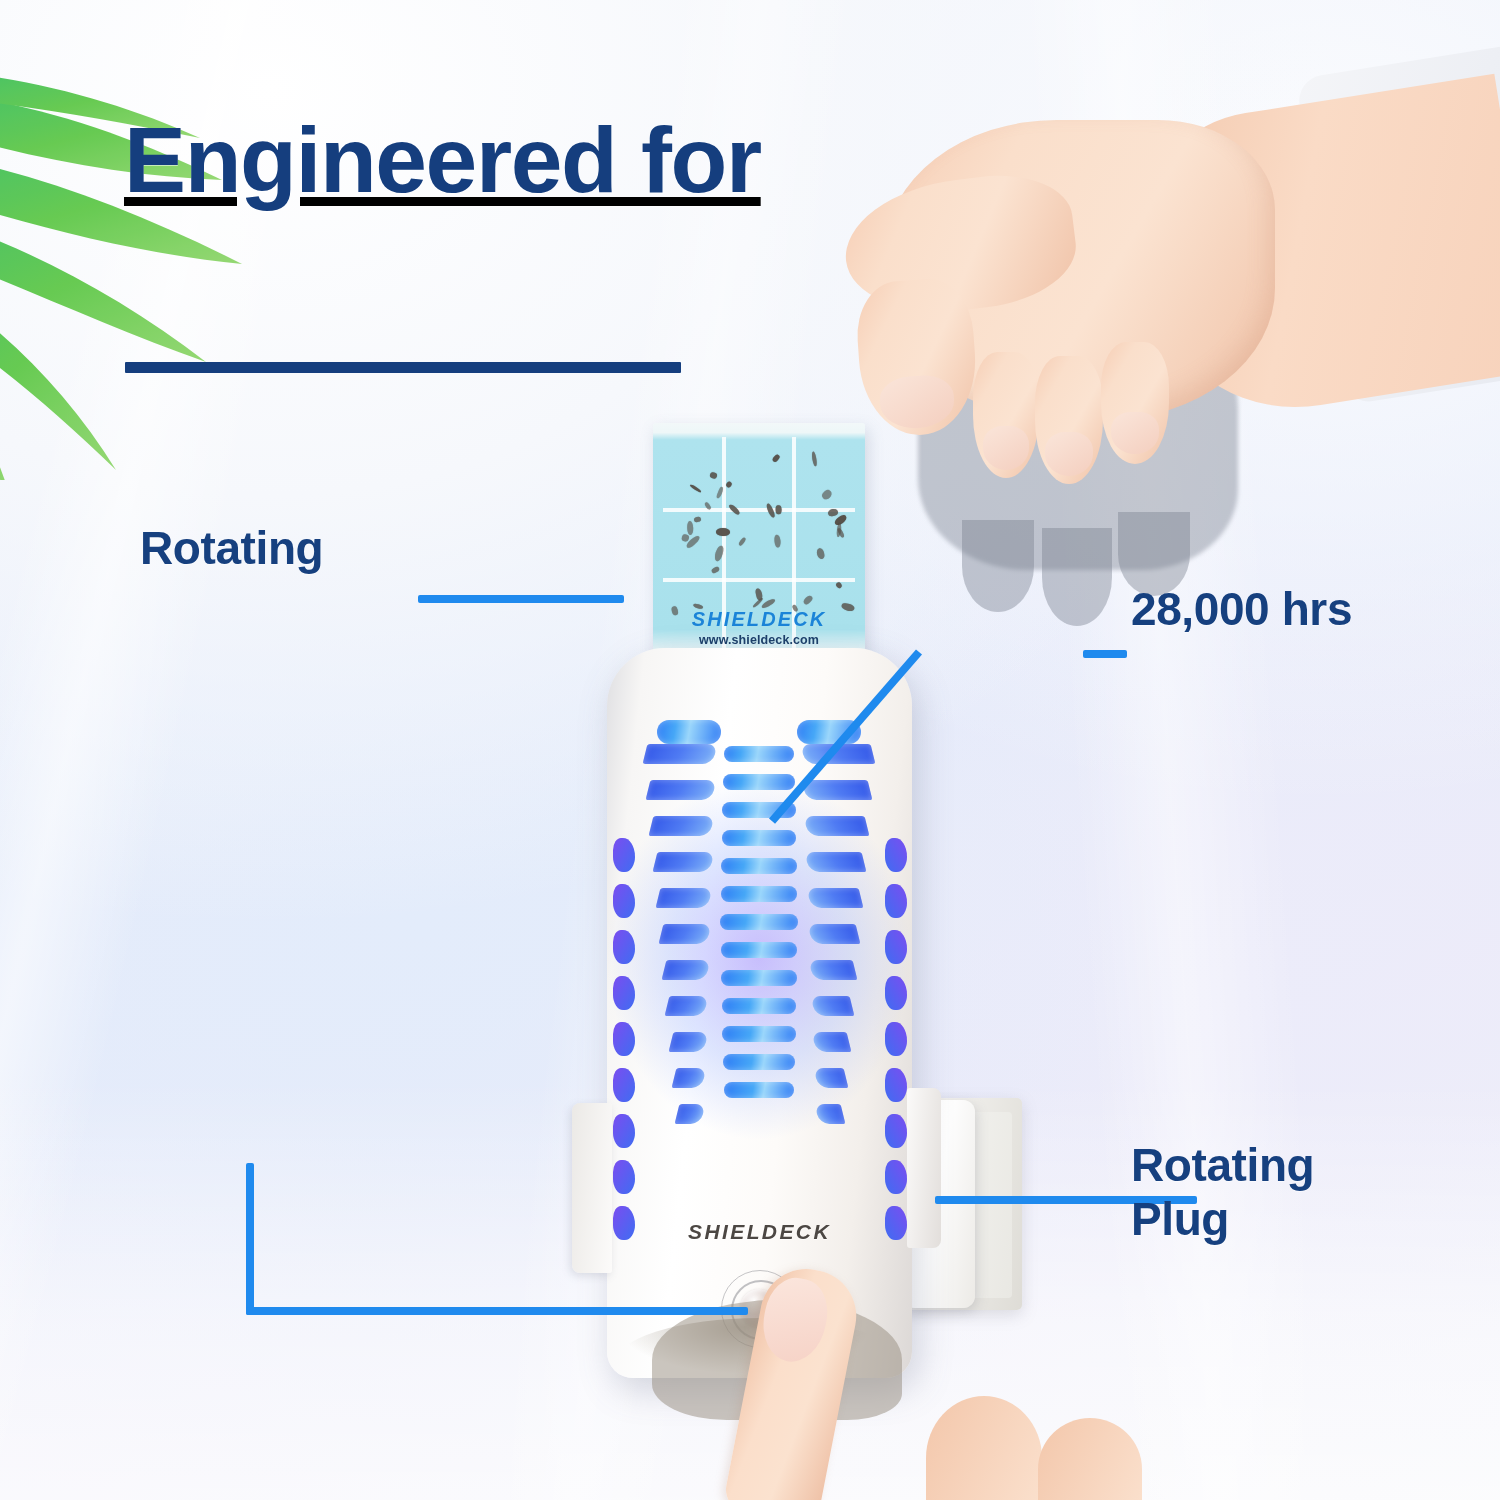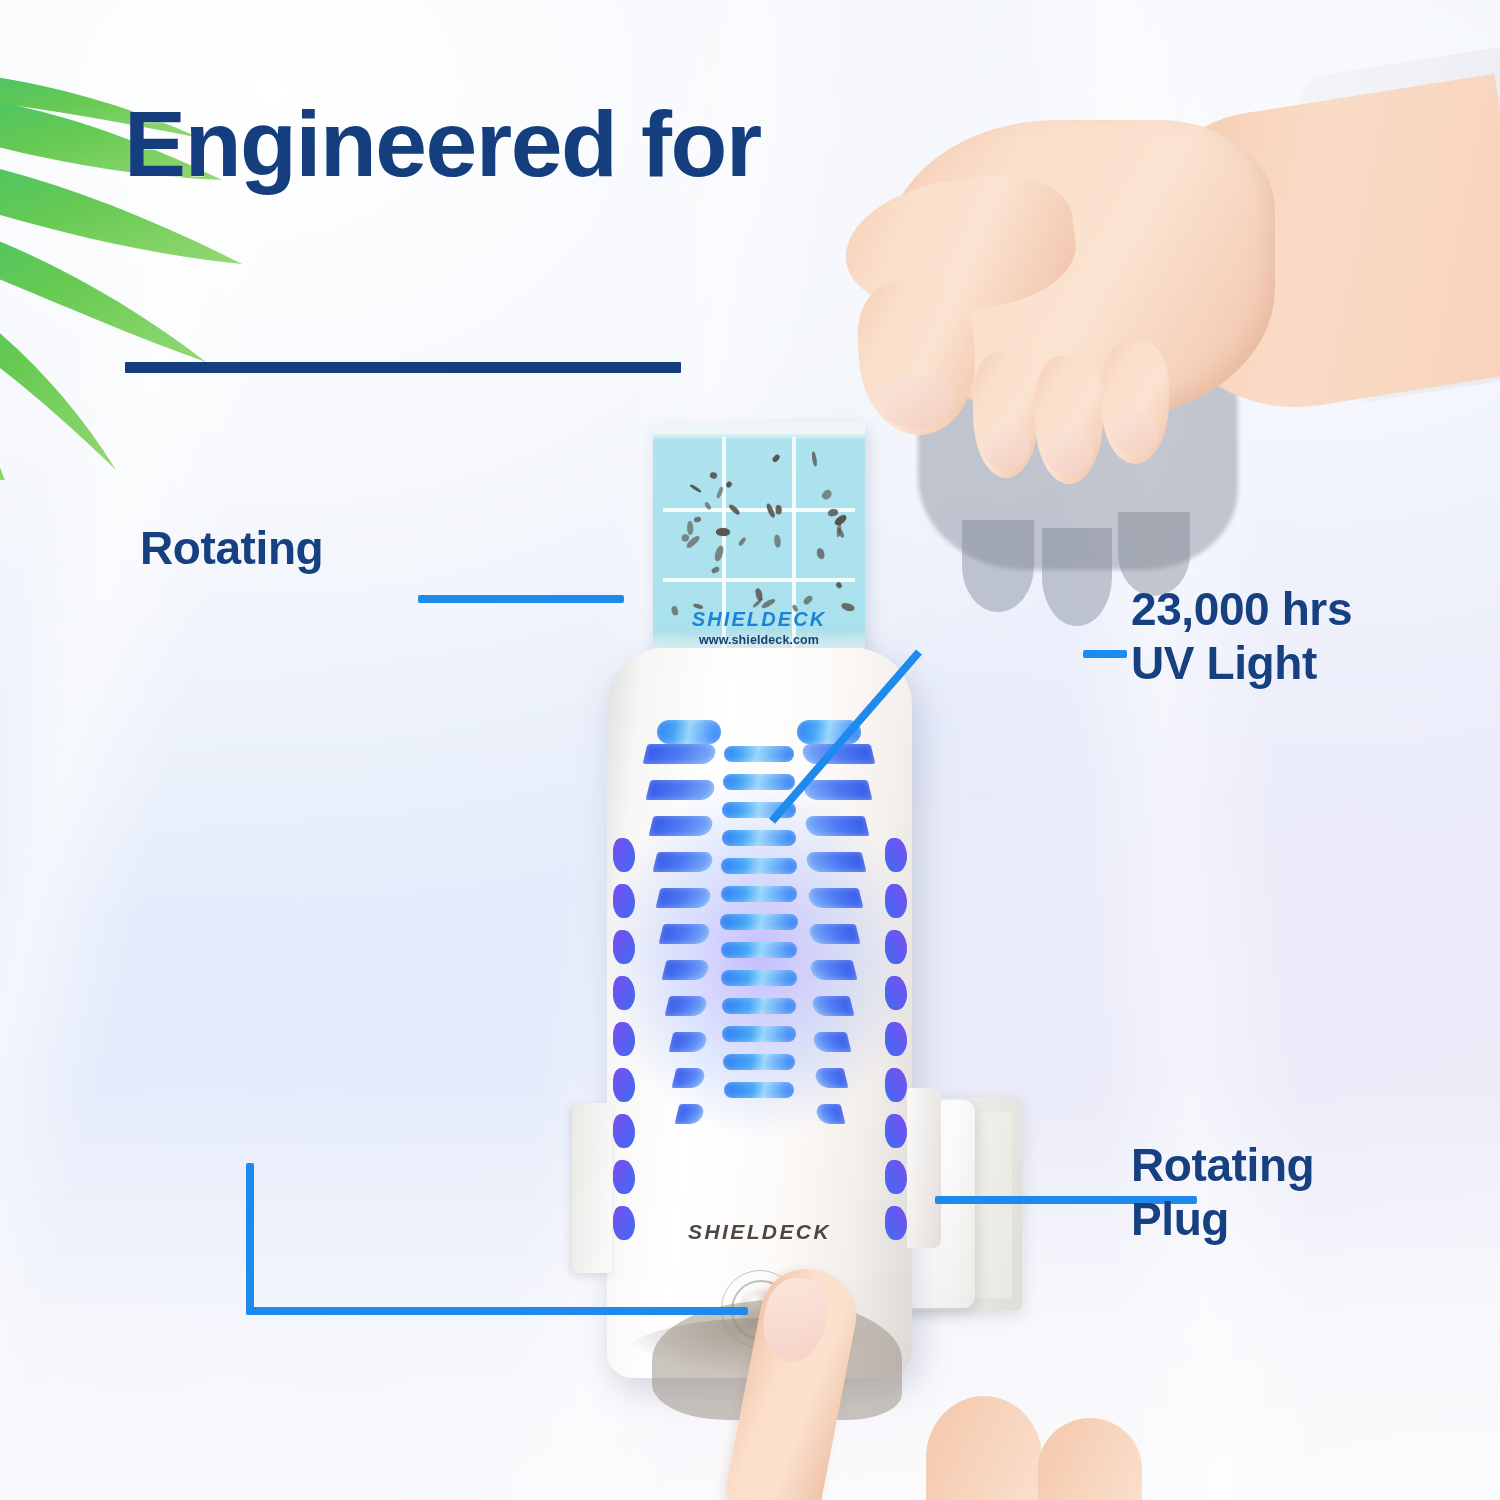"Engineered for" #heading { text-decoration: none -> underline; top: 98px -> 114px }
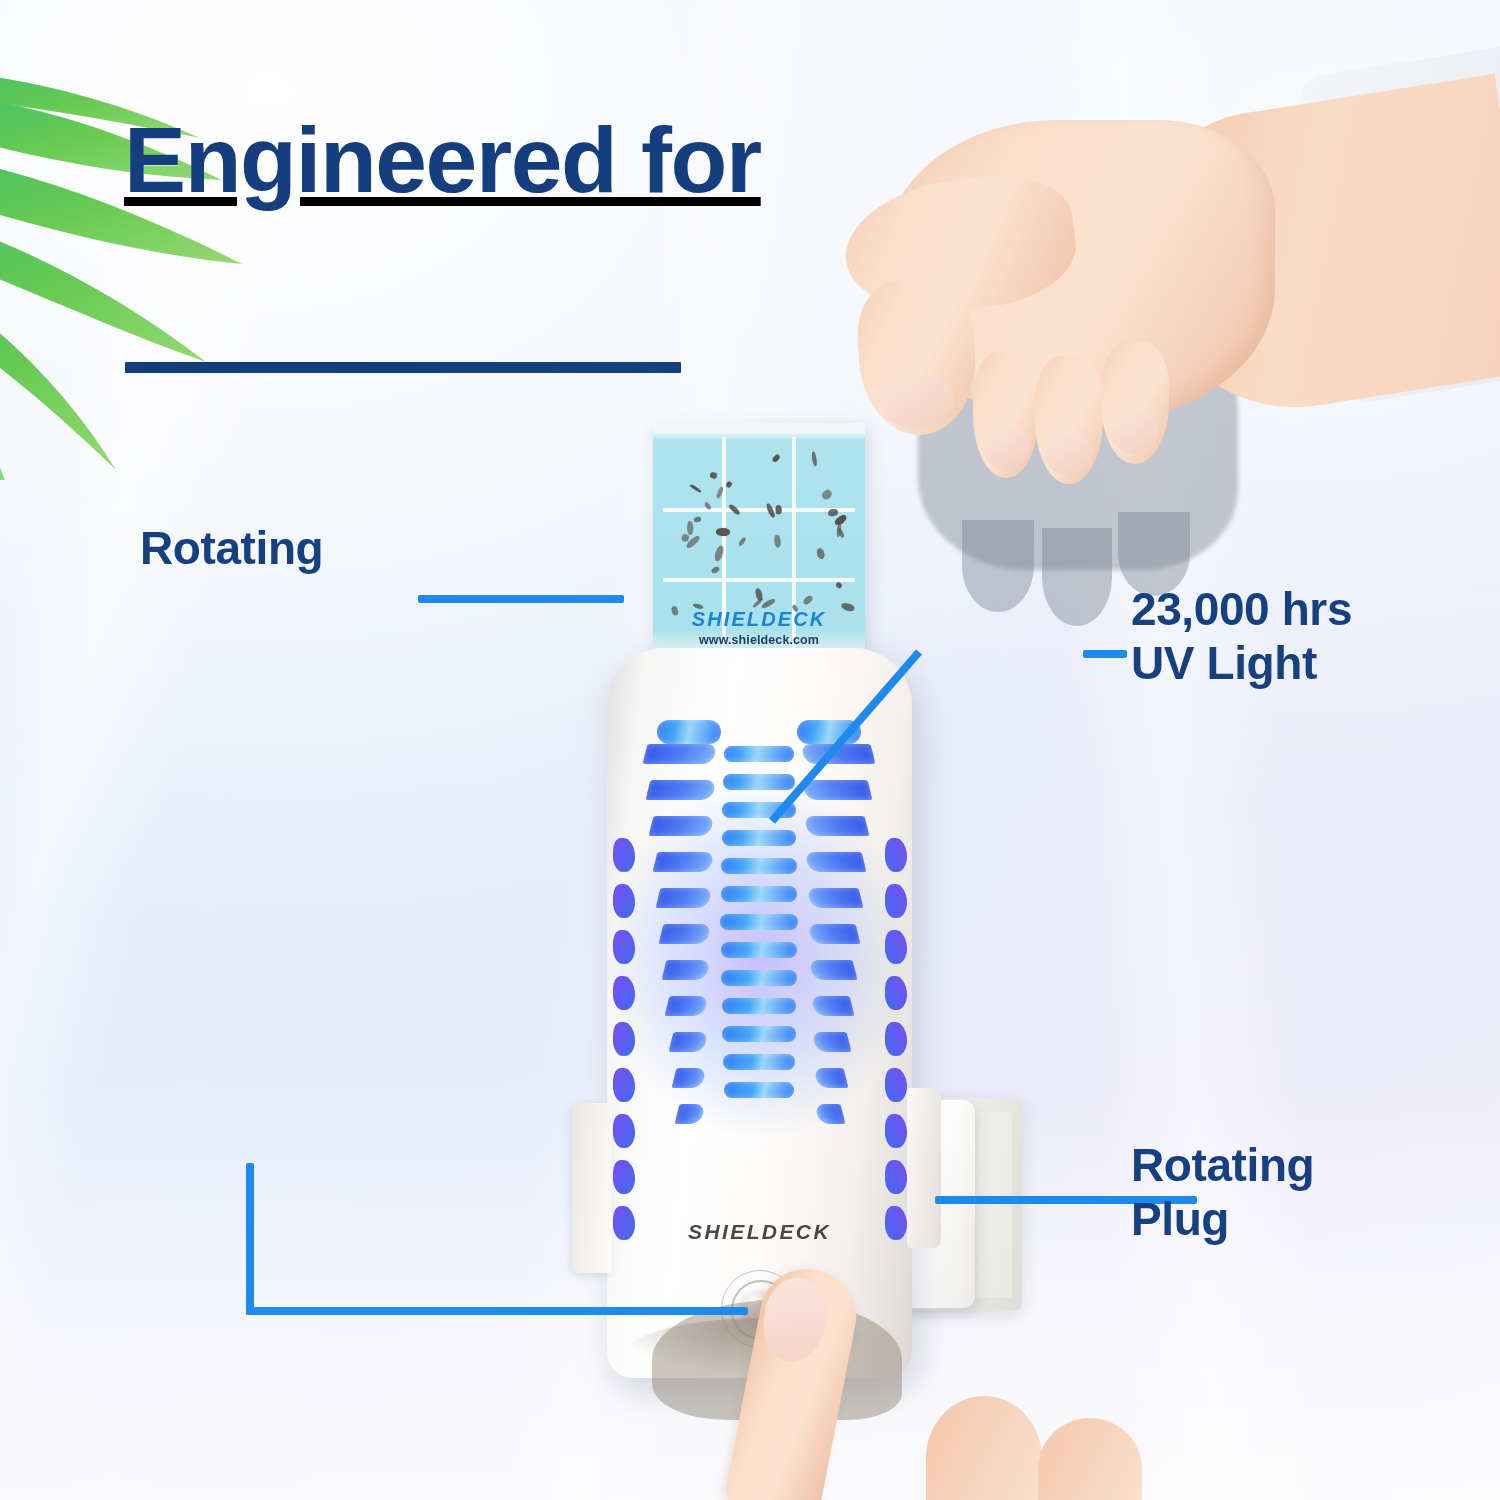"23,000 hrs" div { text: 23,000 -> 28,000 }
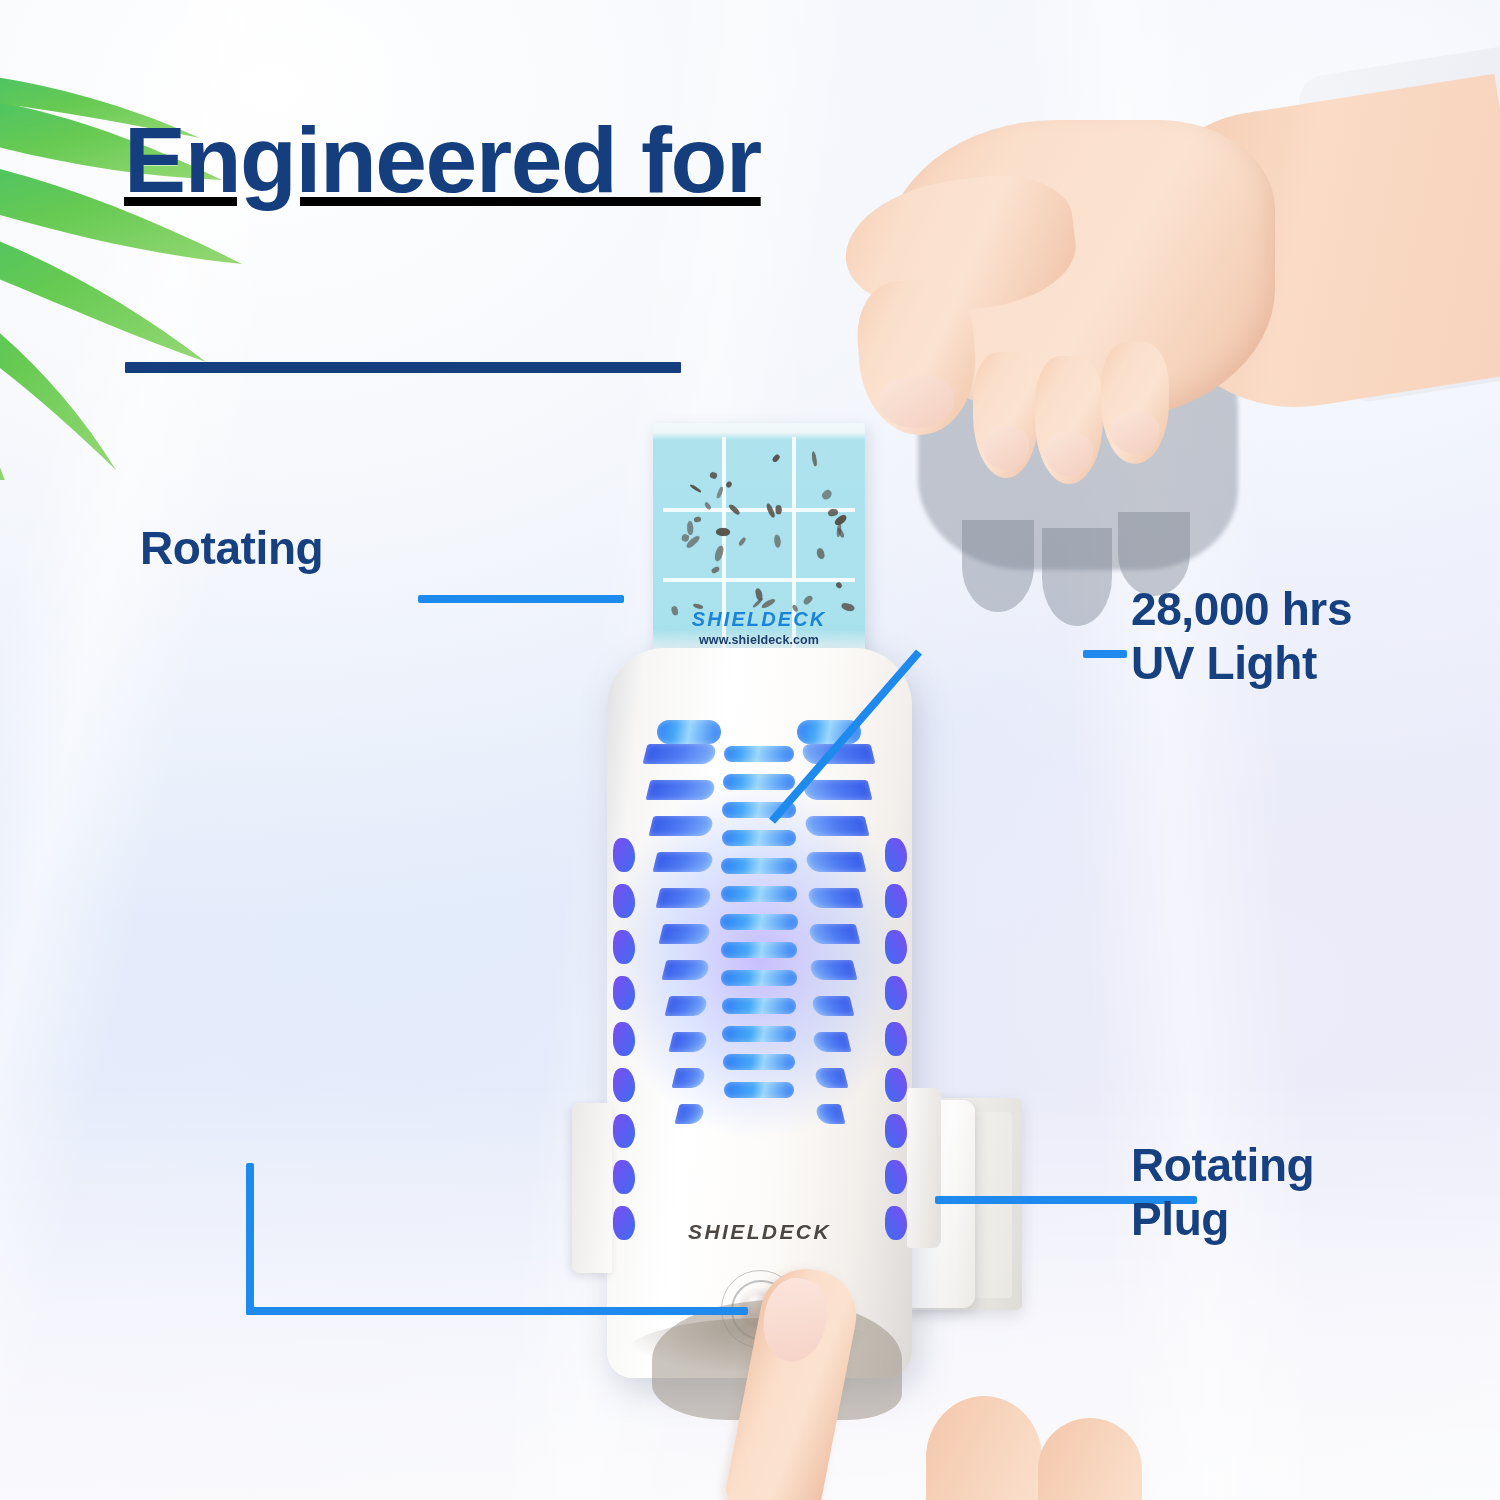"UV Light" div { html: <div>UV Light</div> -> none }
